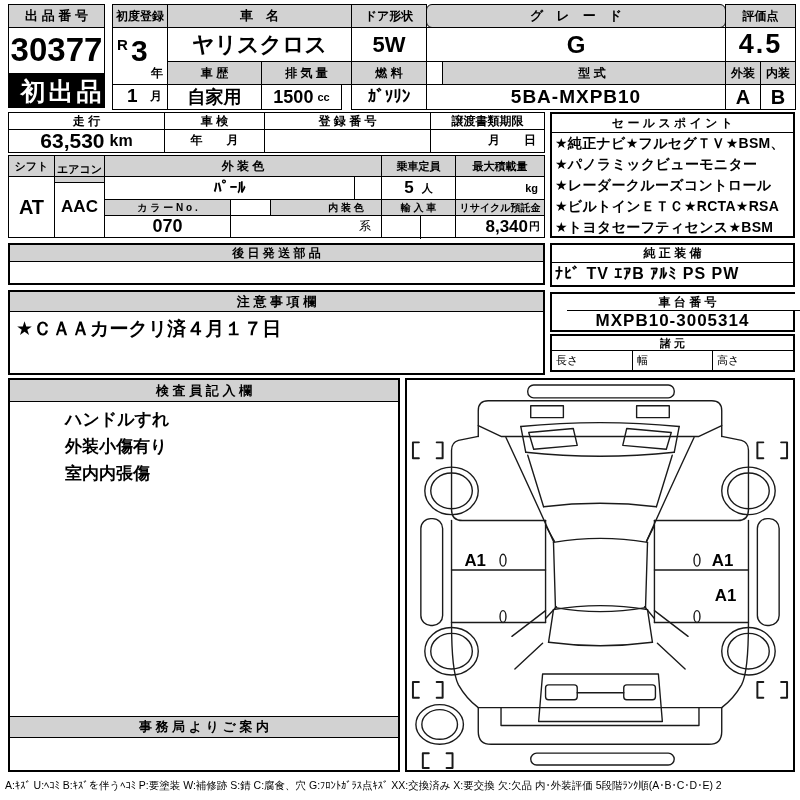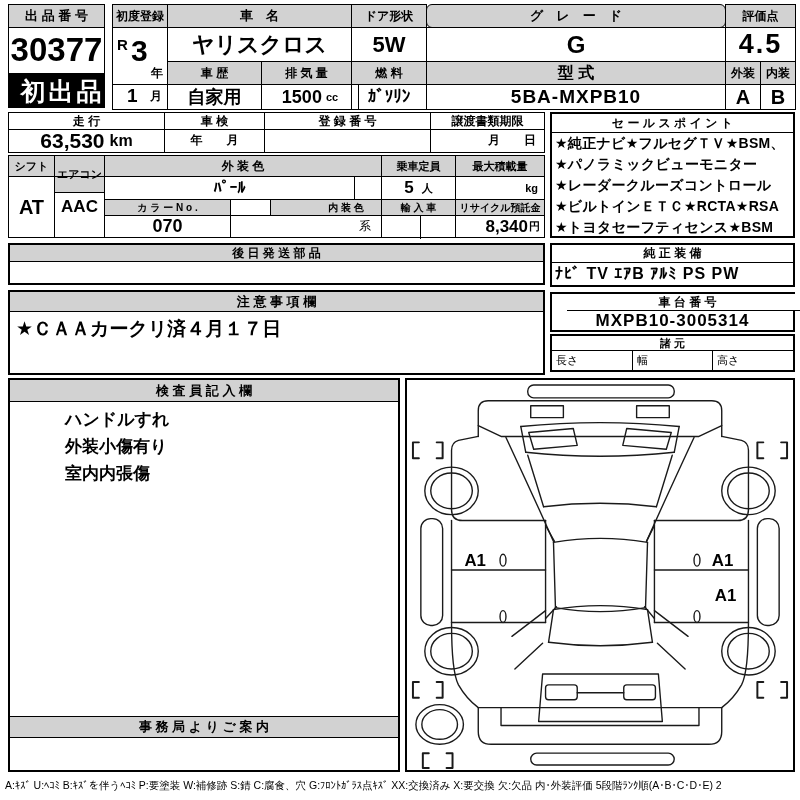"型 式" div.abs { font-size: 16px -> 12px; left: 314px -> 330px }
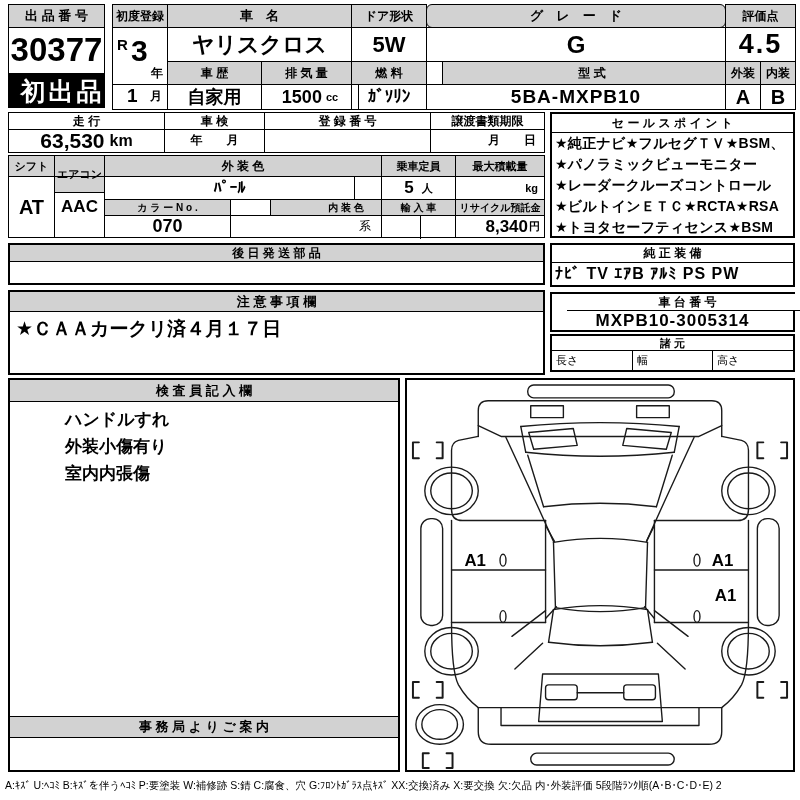"1500" div.abs { width: 98px -> 81px }
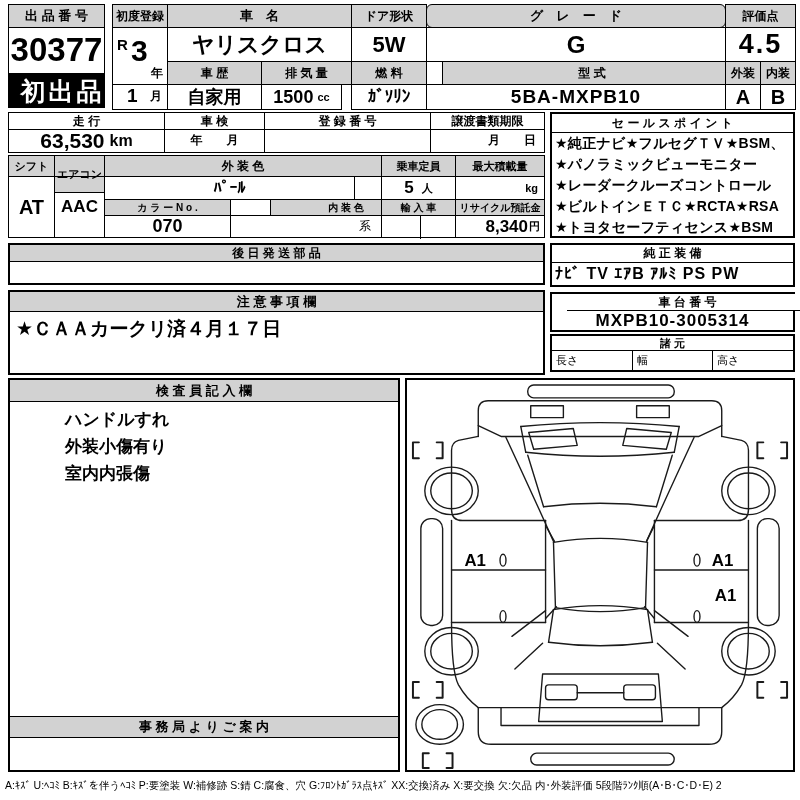"エアコン" div.abs { height: 38px -> 28px }
